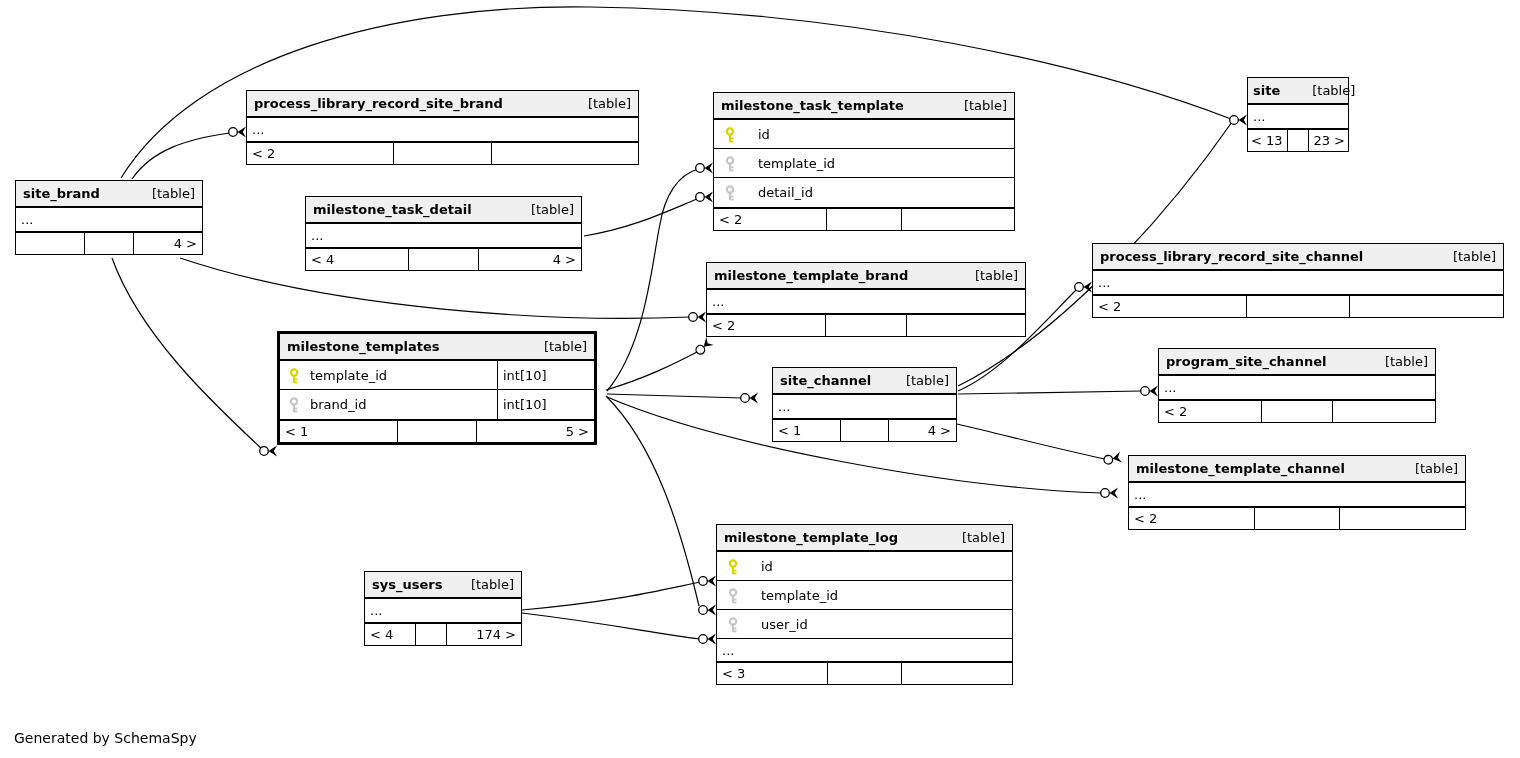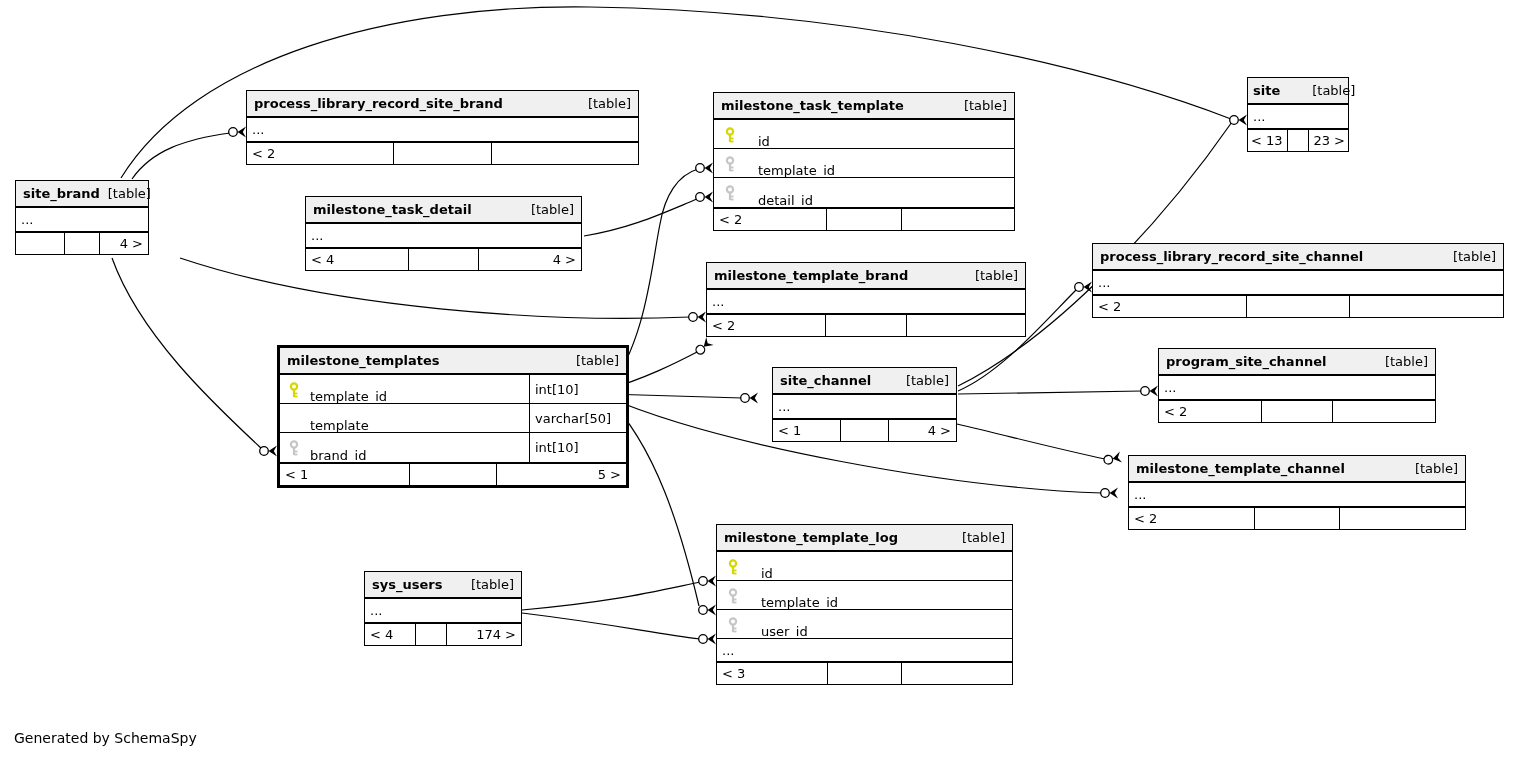"id" .crow { align-items: flex-end -> center }
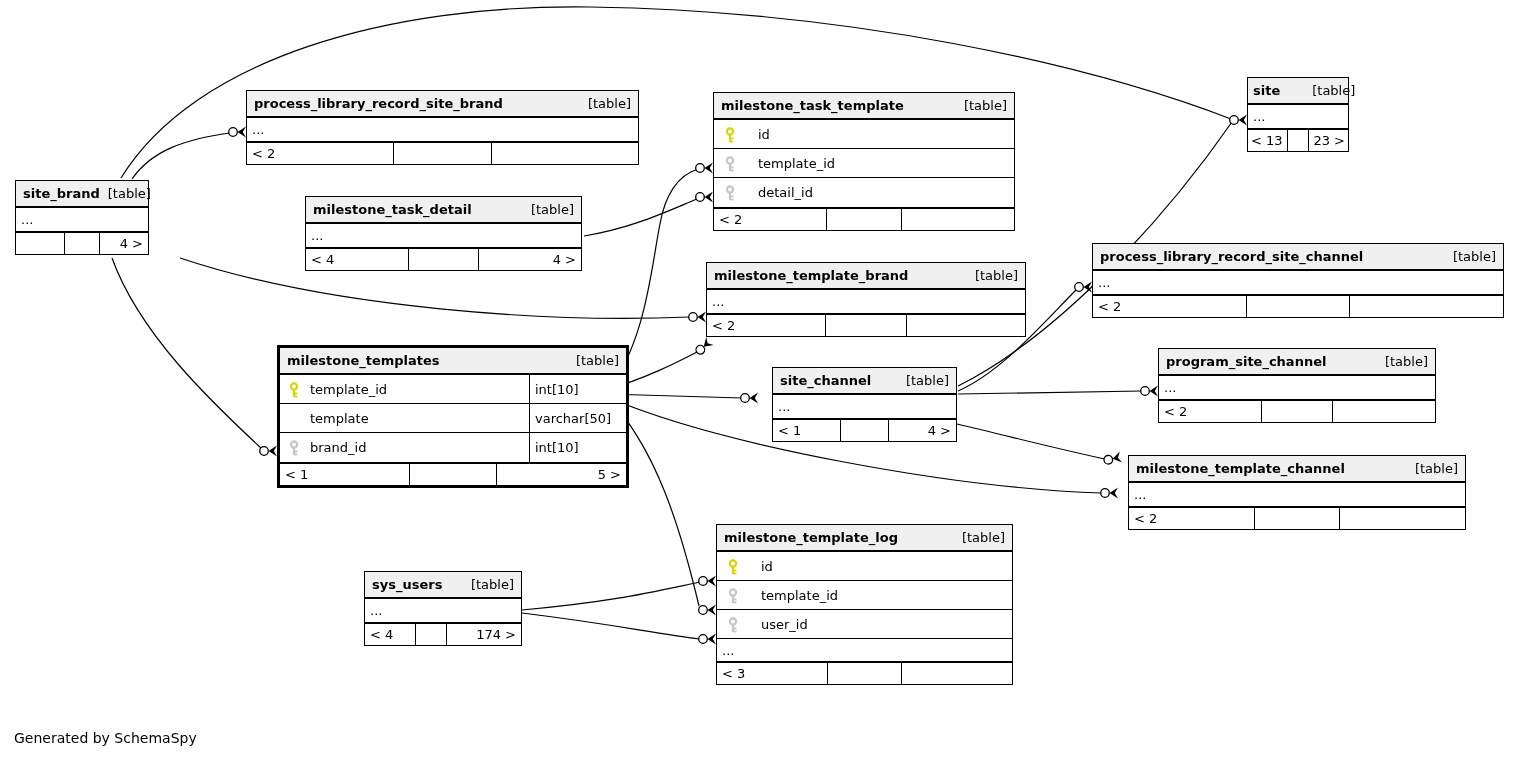"site_brand" div.tbl { width: 134px -> 188px }
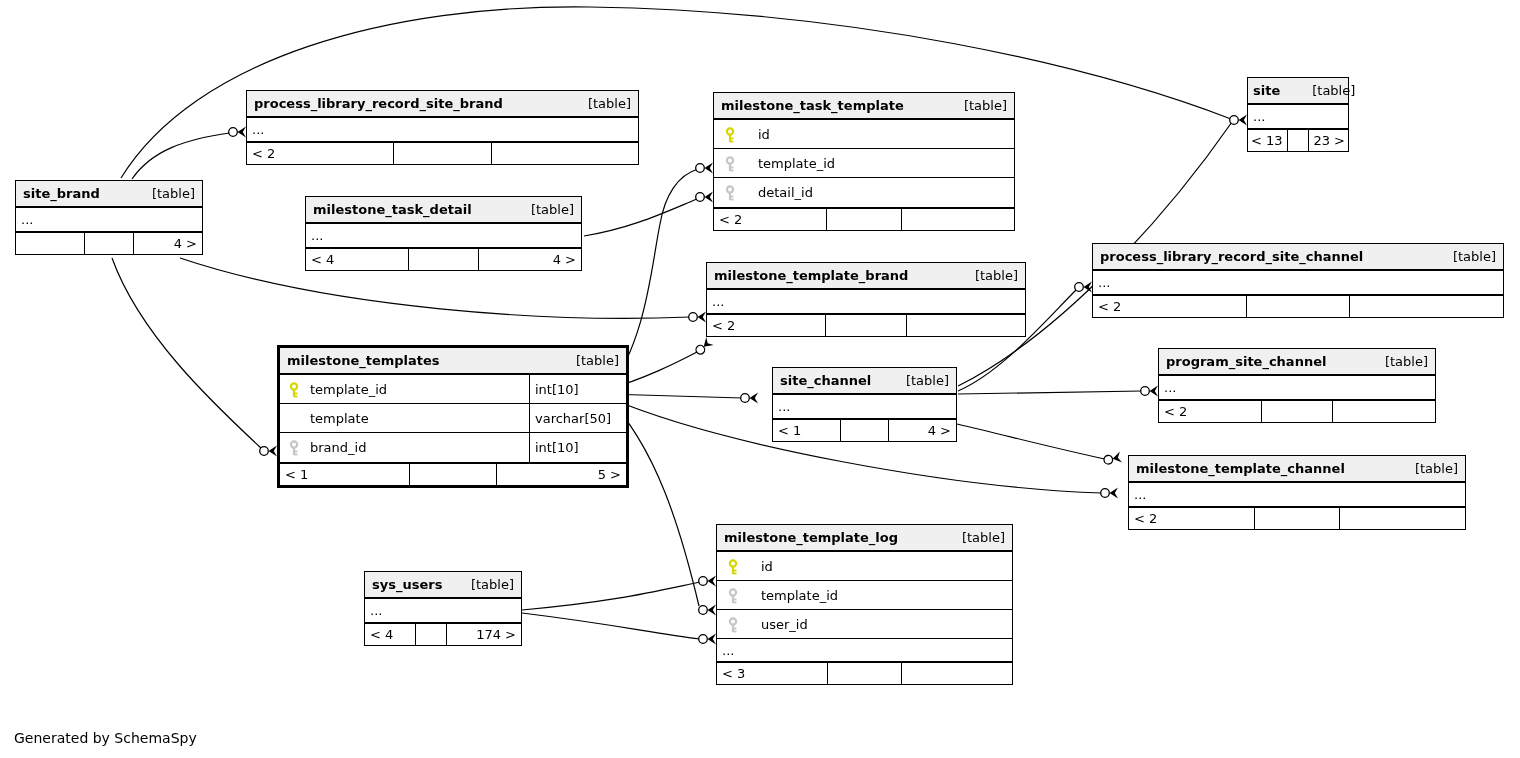"milestone_templates" div.tbl { top: 345px -> 331px; width: 352px -> 320px }
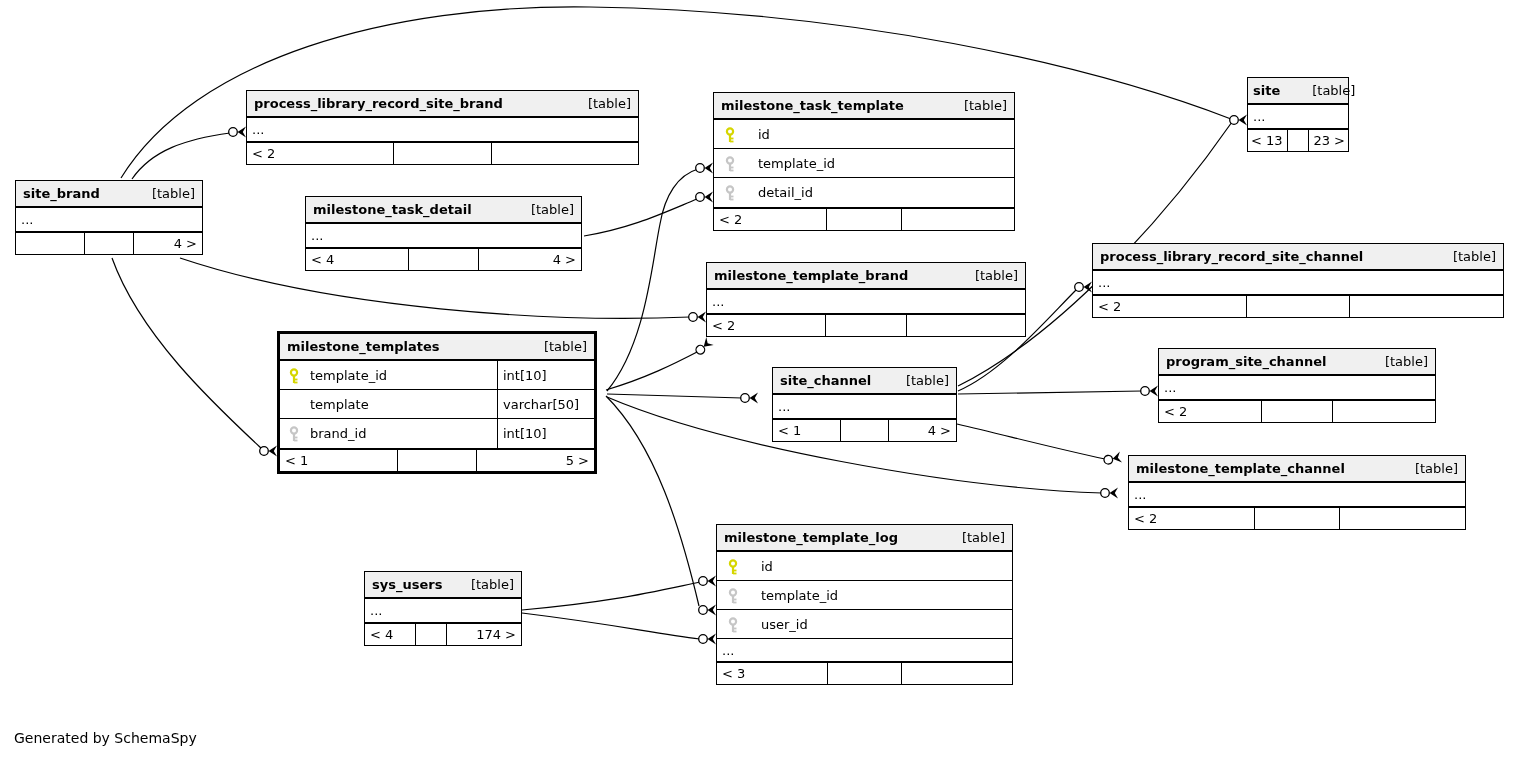"template" div.crow { html: <div> <span>template</span> <span>varchar[50]</span> </div> -> none }
